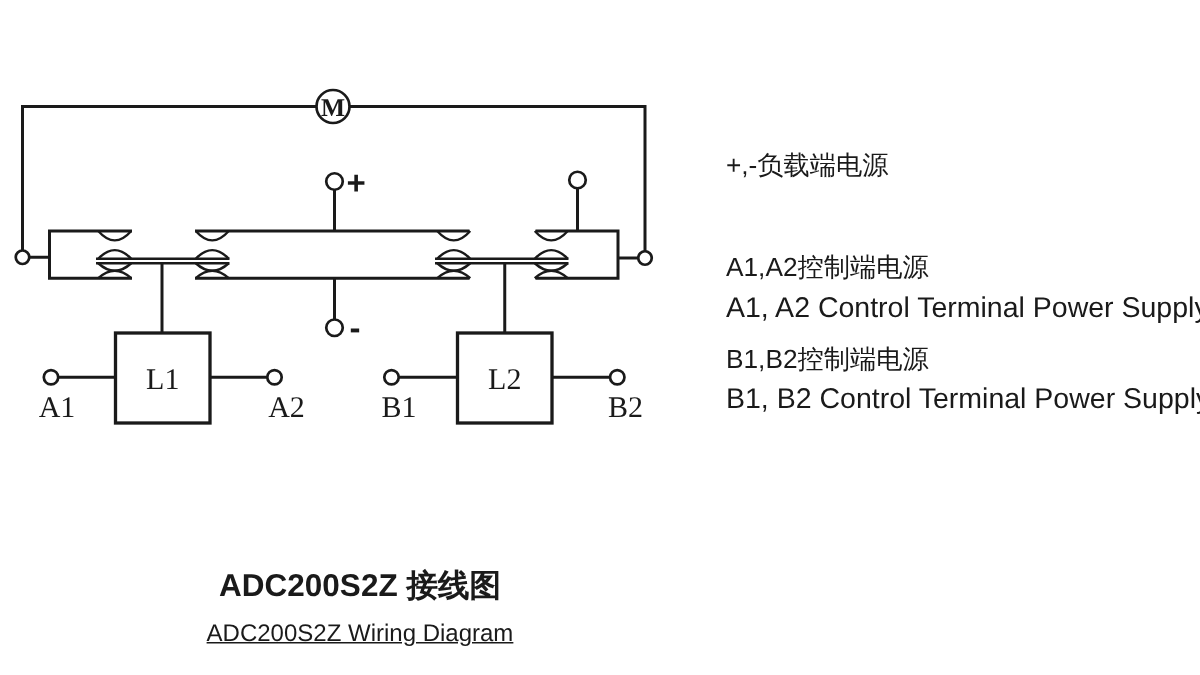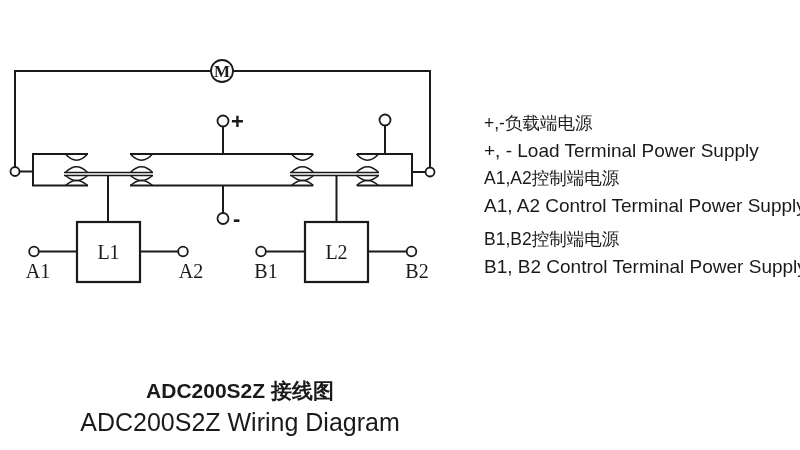"+,-负载端电源" #legend-load { text-align: none -> center; top: 110px -> 97px }
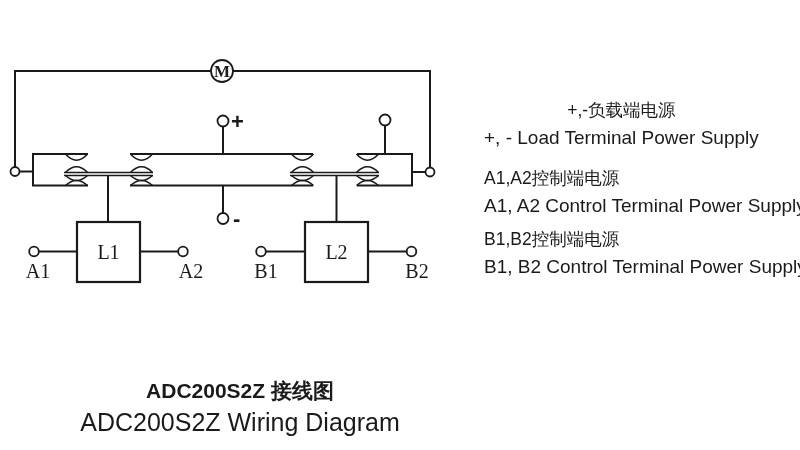"+, - Load Terminal Power" div.en { html: <div>+, - Load Terminal Power Supply</div> -> none }
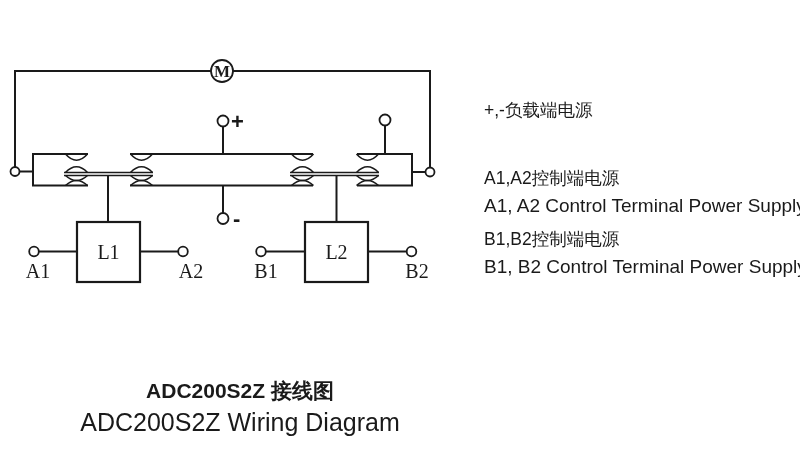"ADC200S2Z Wiring Diagram" .title-en { font-size: 25px -> 16px; text-decoration: none -> underline }
